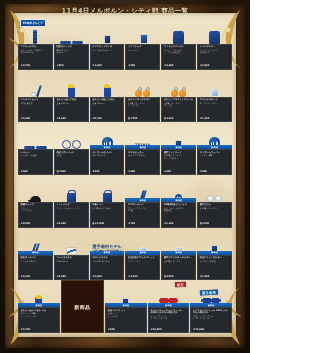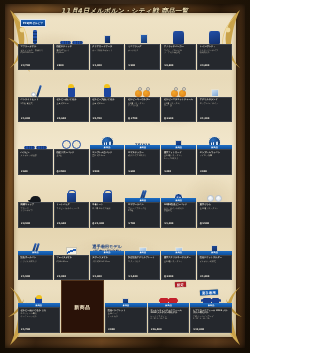"11月4日メルボルン・シティ戦 商品一覧" .title-band { font-style: italic -> none }
